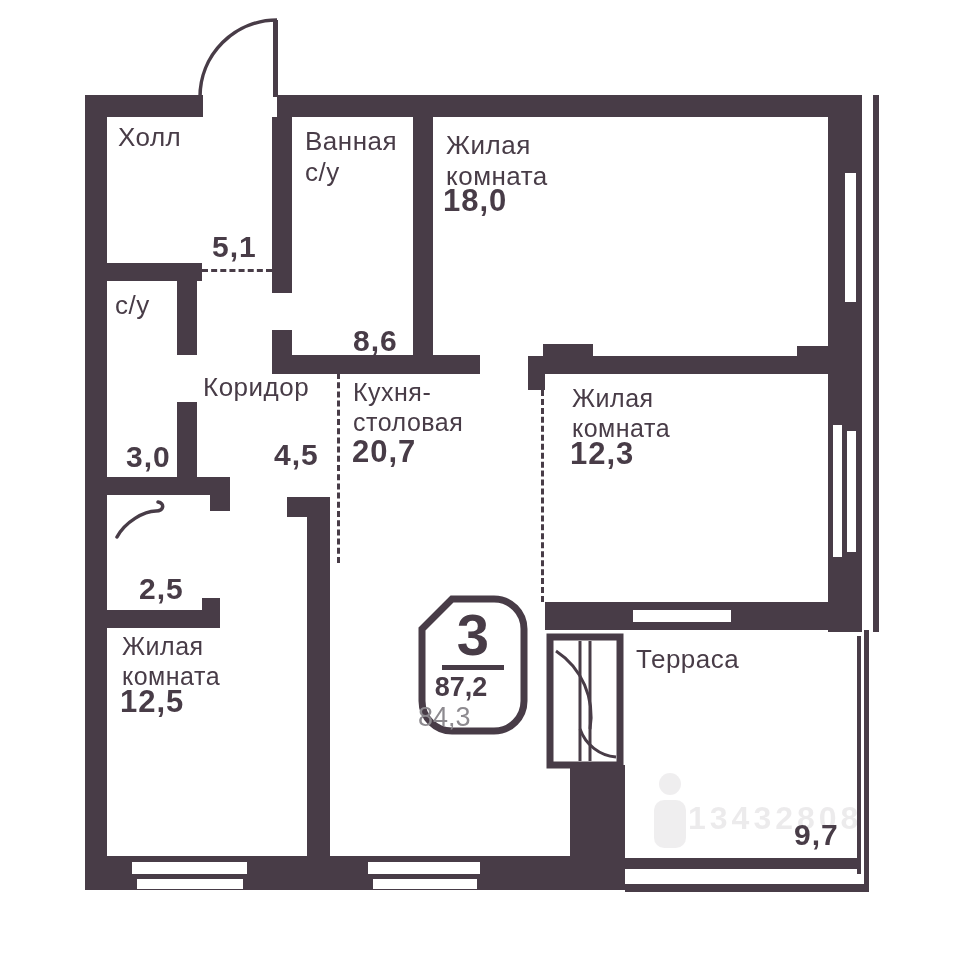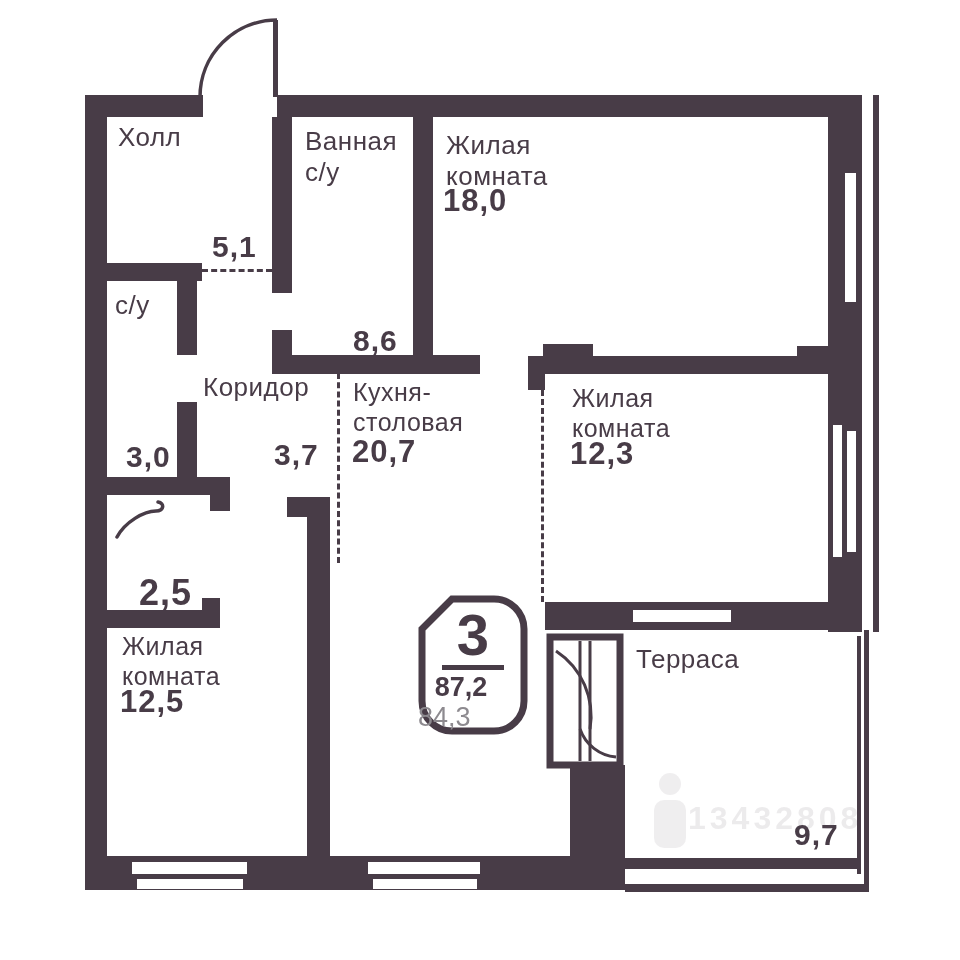"3,7" div.room-area { text: 3,7 -> 4,5 }
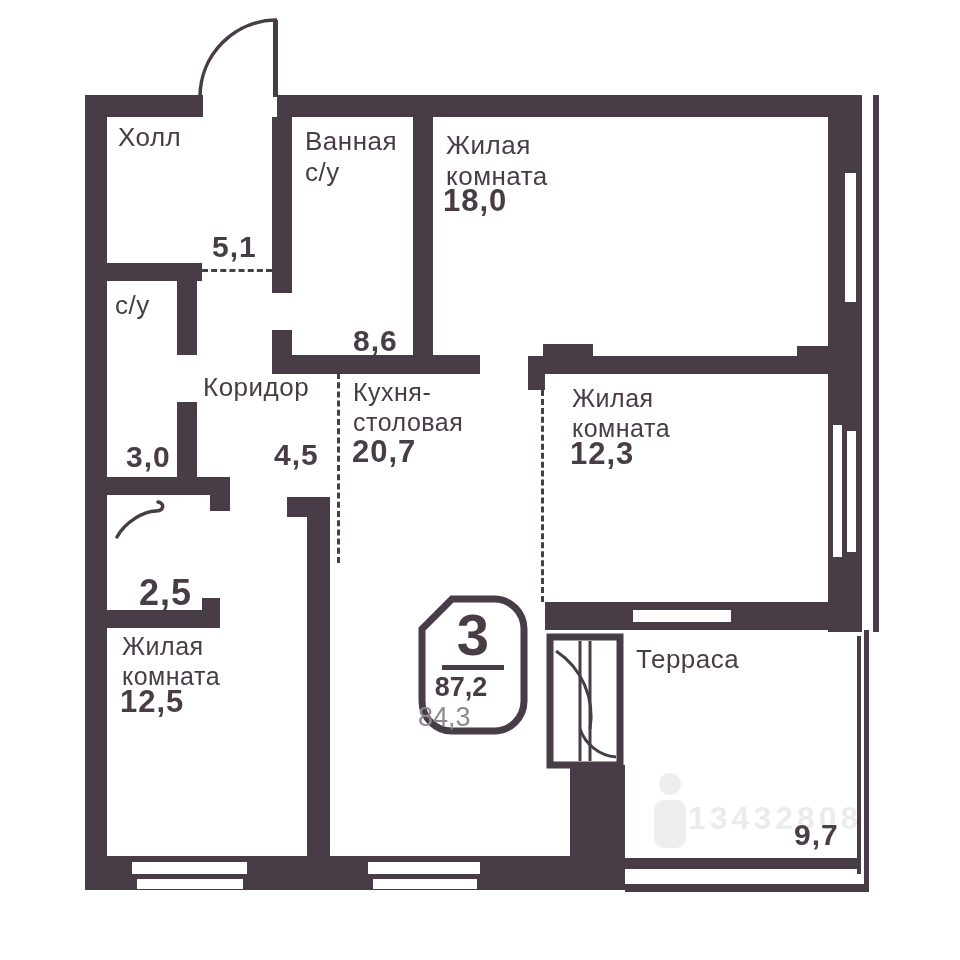"2,5" div.room-area { font-size: 36px -> 30px }
